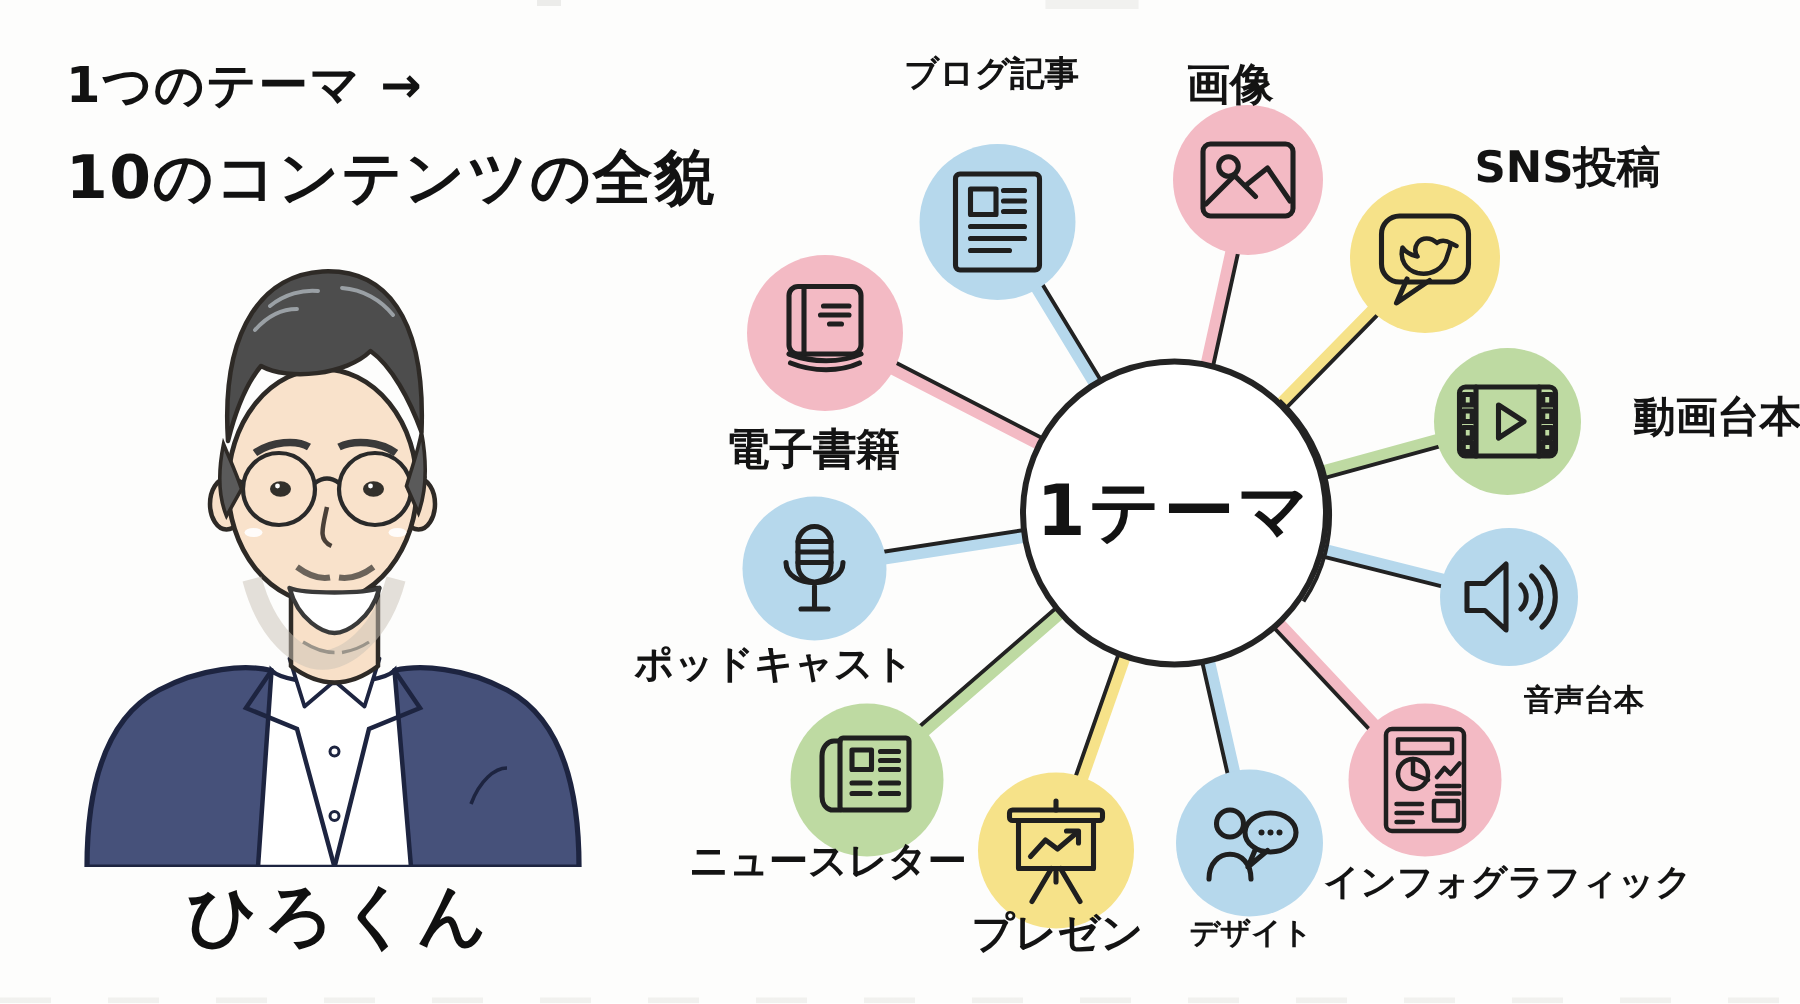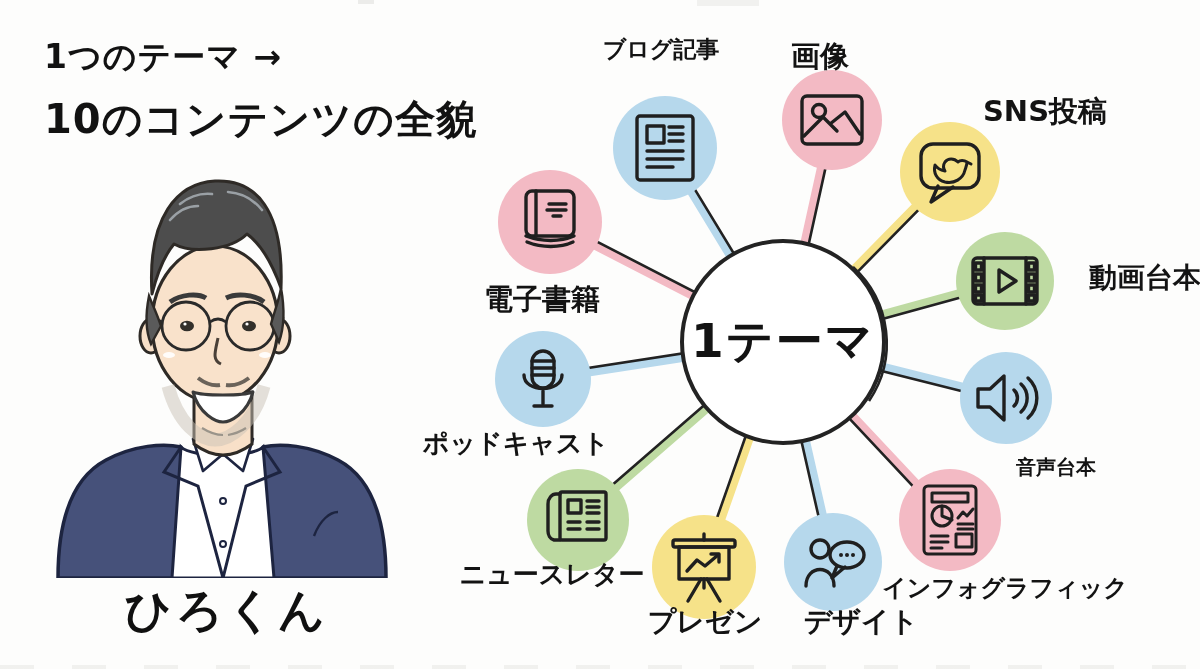"デザイト" div.nlabel { font-size: 28px -> 20px; left: 861px -> 834px }
